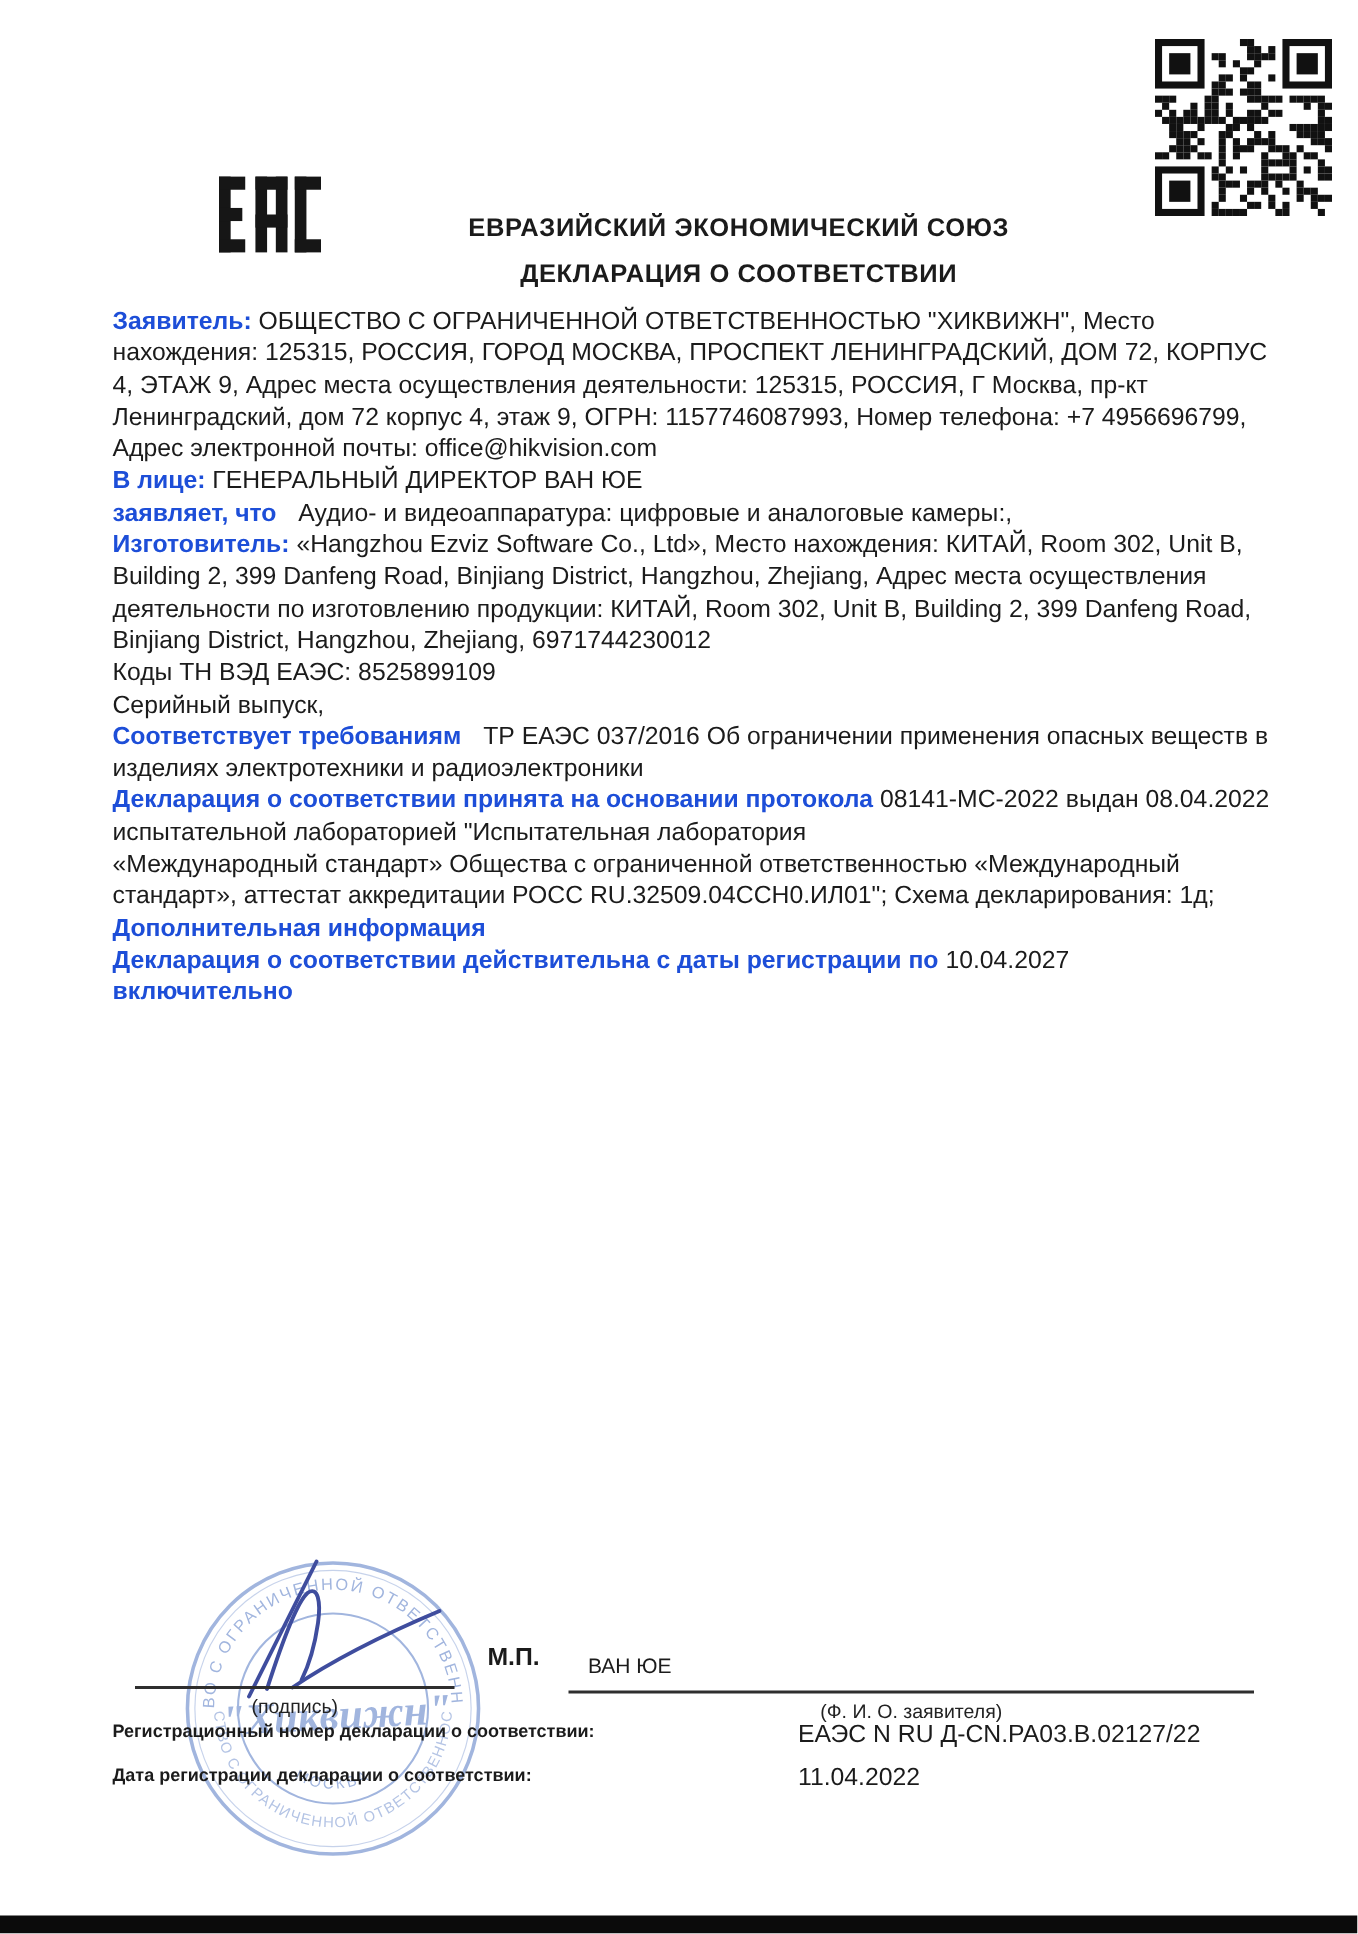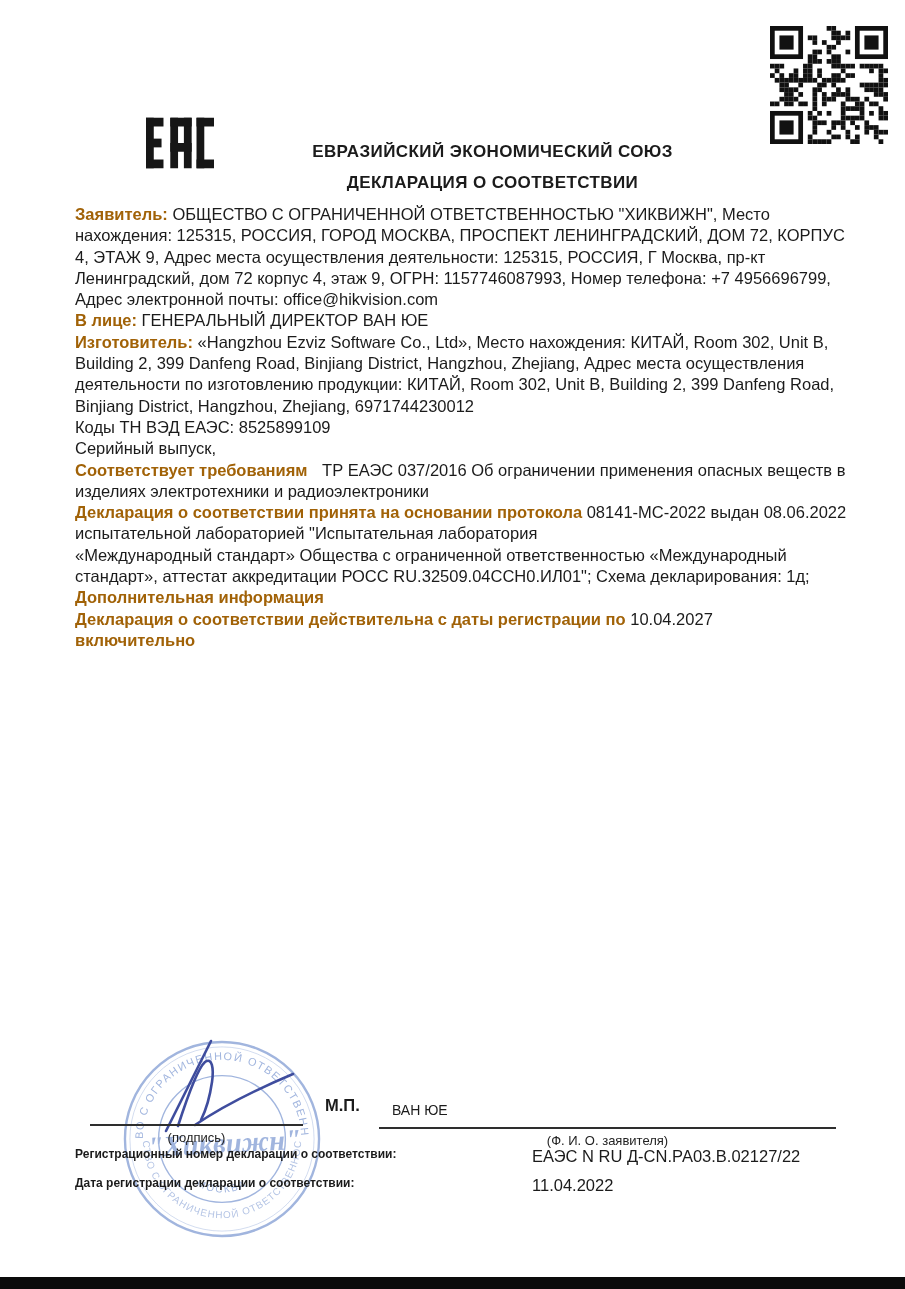"Заявитель:" #content b { color: #a16207 -> #1d4ed8 }
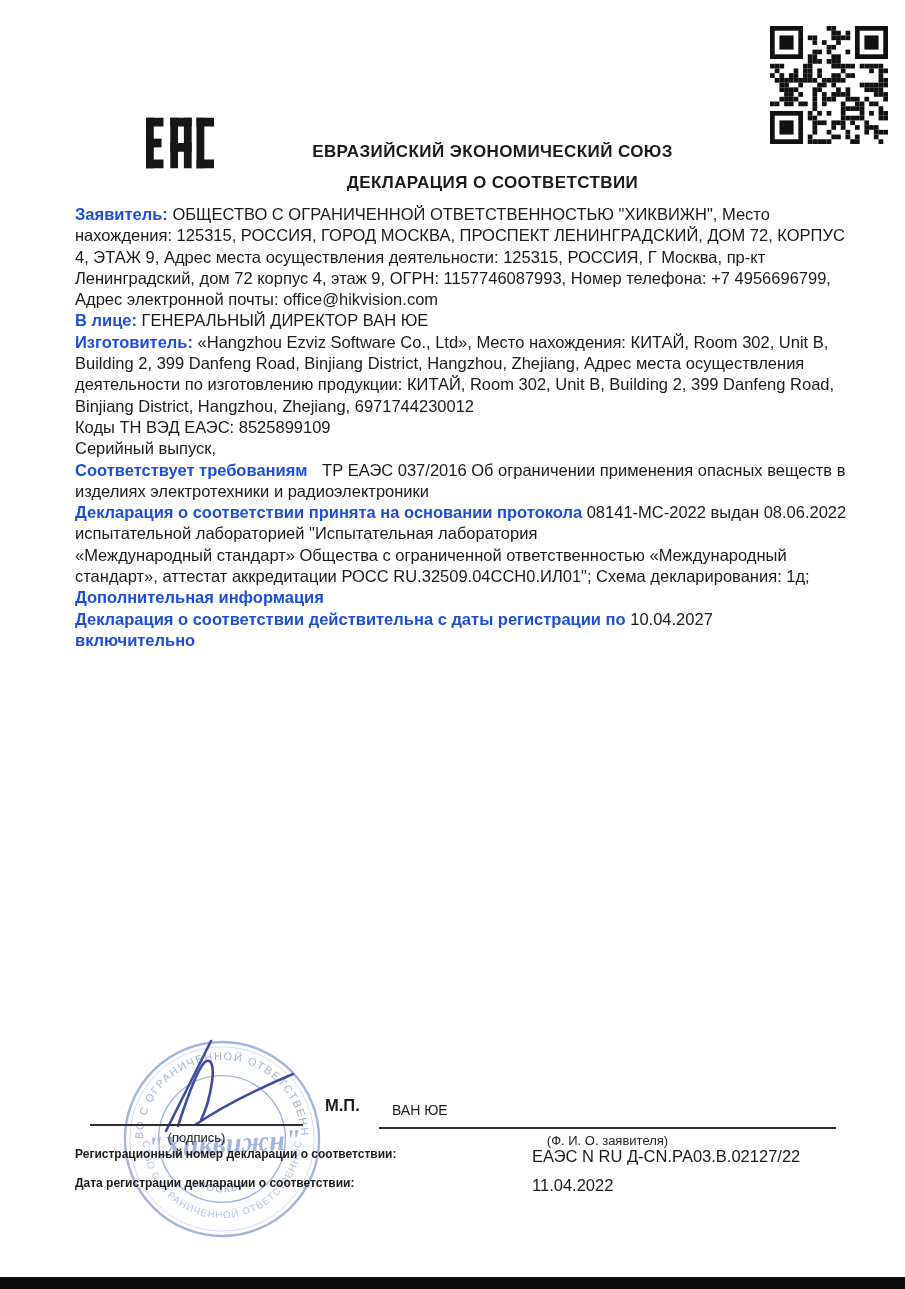"заявляет, что Аудио- и видеоаппаратура:" p { html: none -> <p><b>заявляет, что</b> <span>Аудио- и видеоаппаратура: цифровые и аналоговые камеры:,</span></p> }
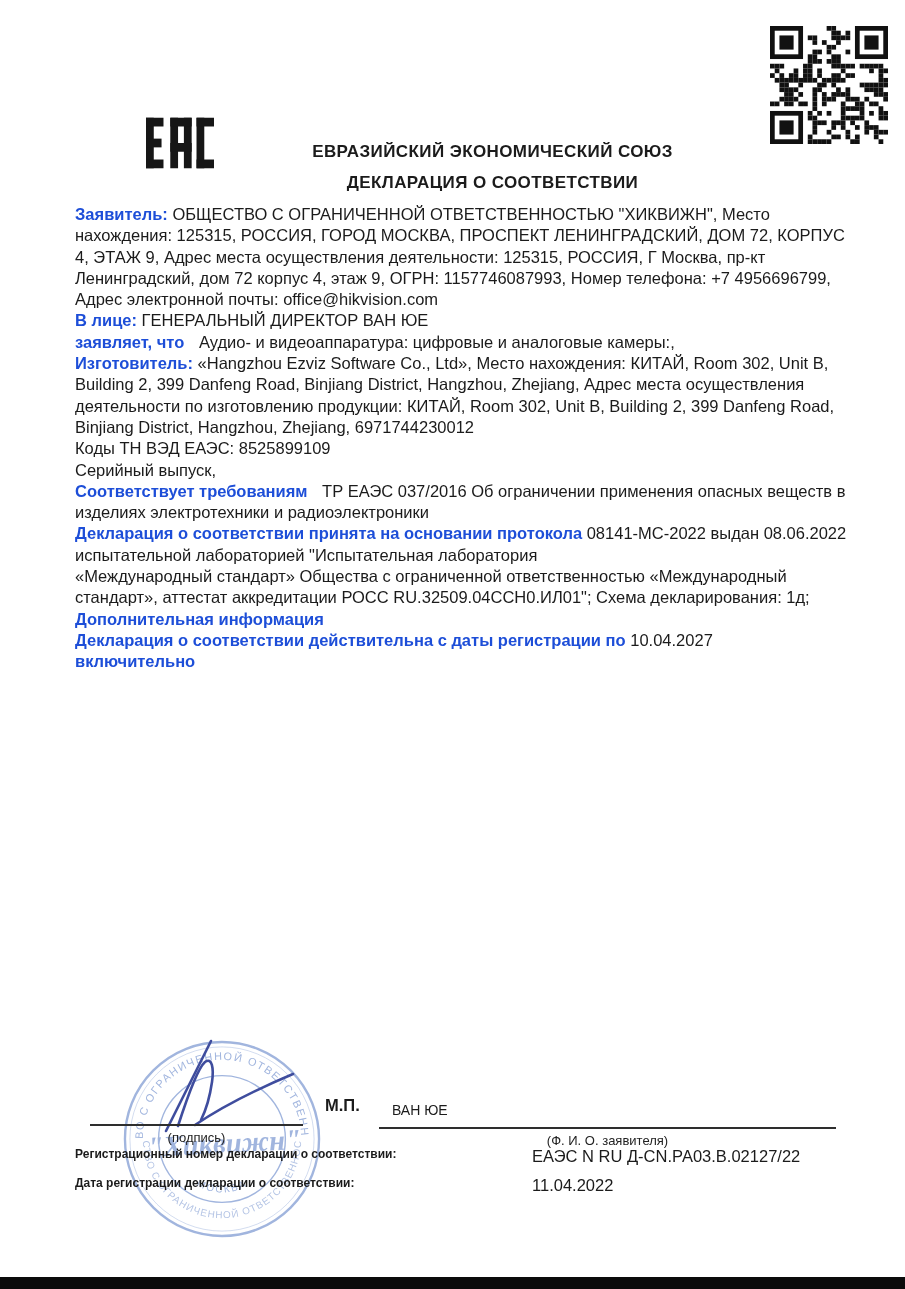"08141-МС-2022 выдан 08.06.2022" span.prewrap { text: 08.06.2022 -> 08.04.2022 }
